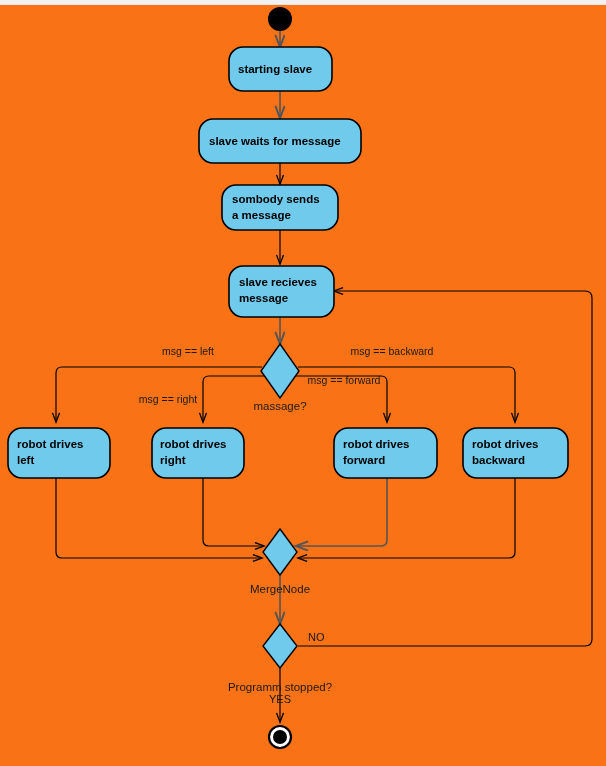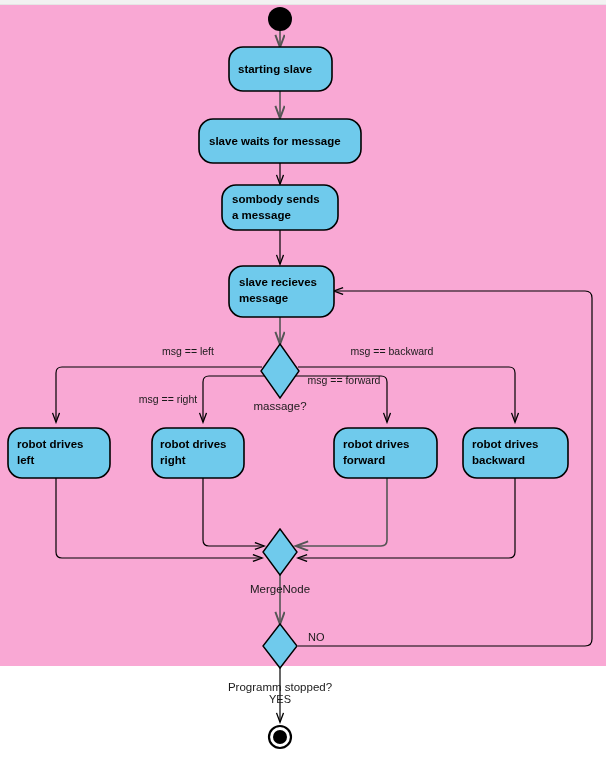"starting slave" #canvas-wrap { background: #f9a8d4 -> #f97316; height: 666px -> 766px }
